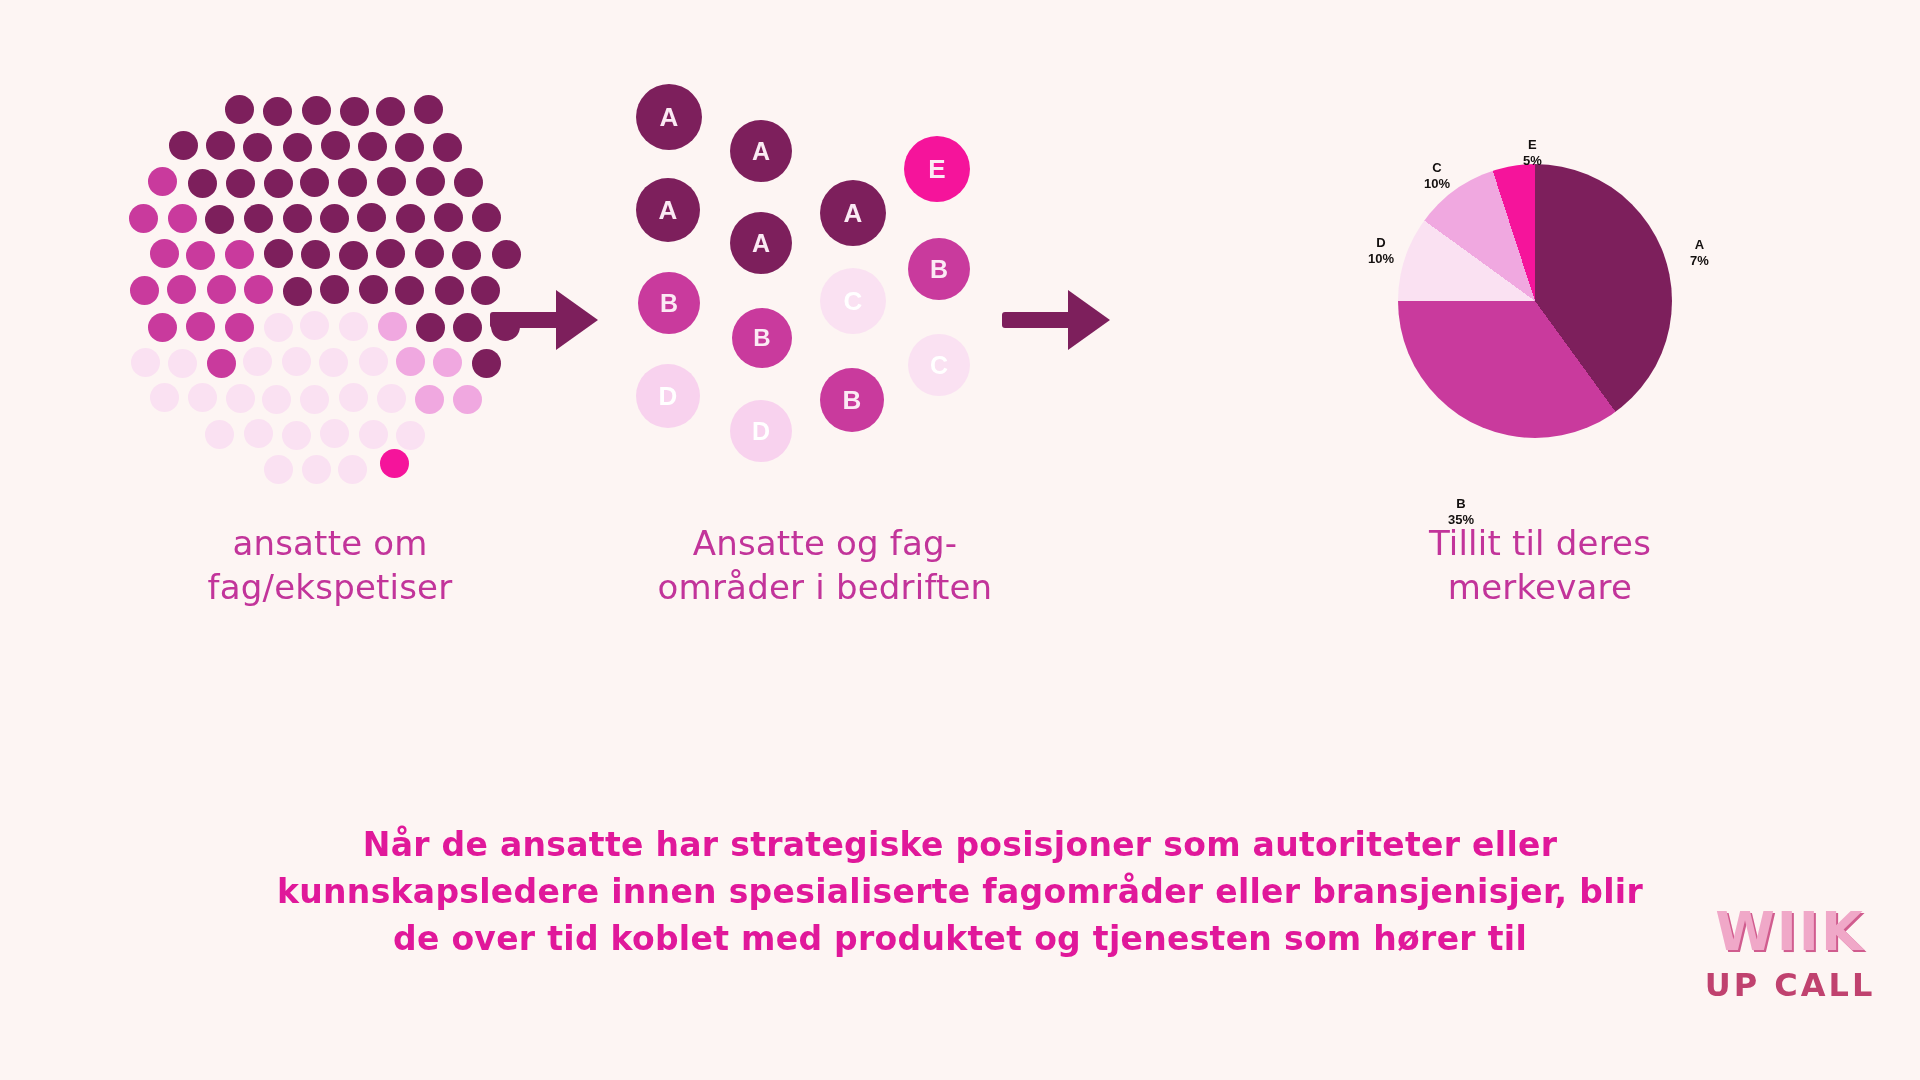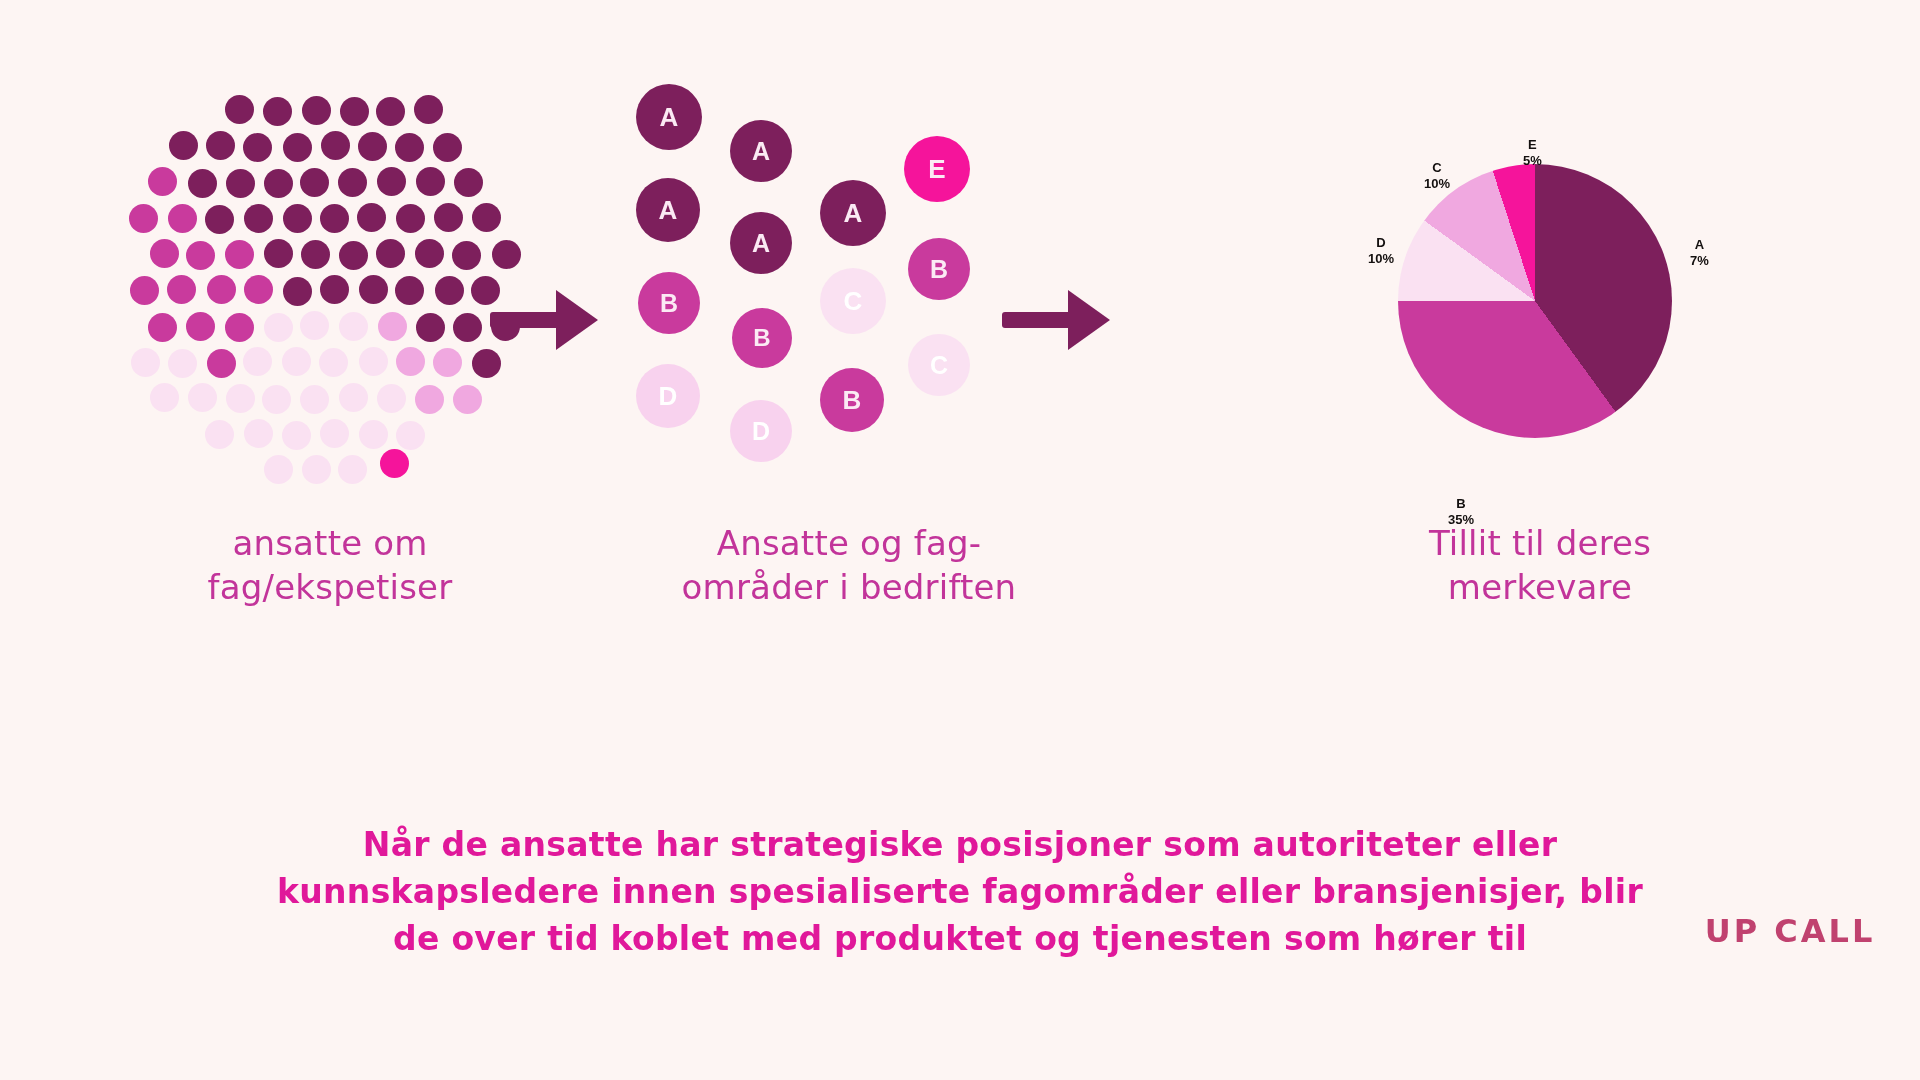"Ansatte og fag-" div.caption { left: 664px -> 640px }
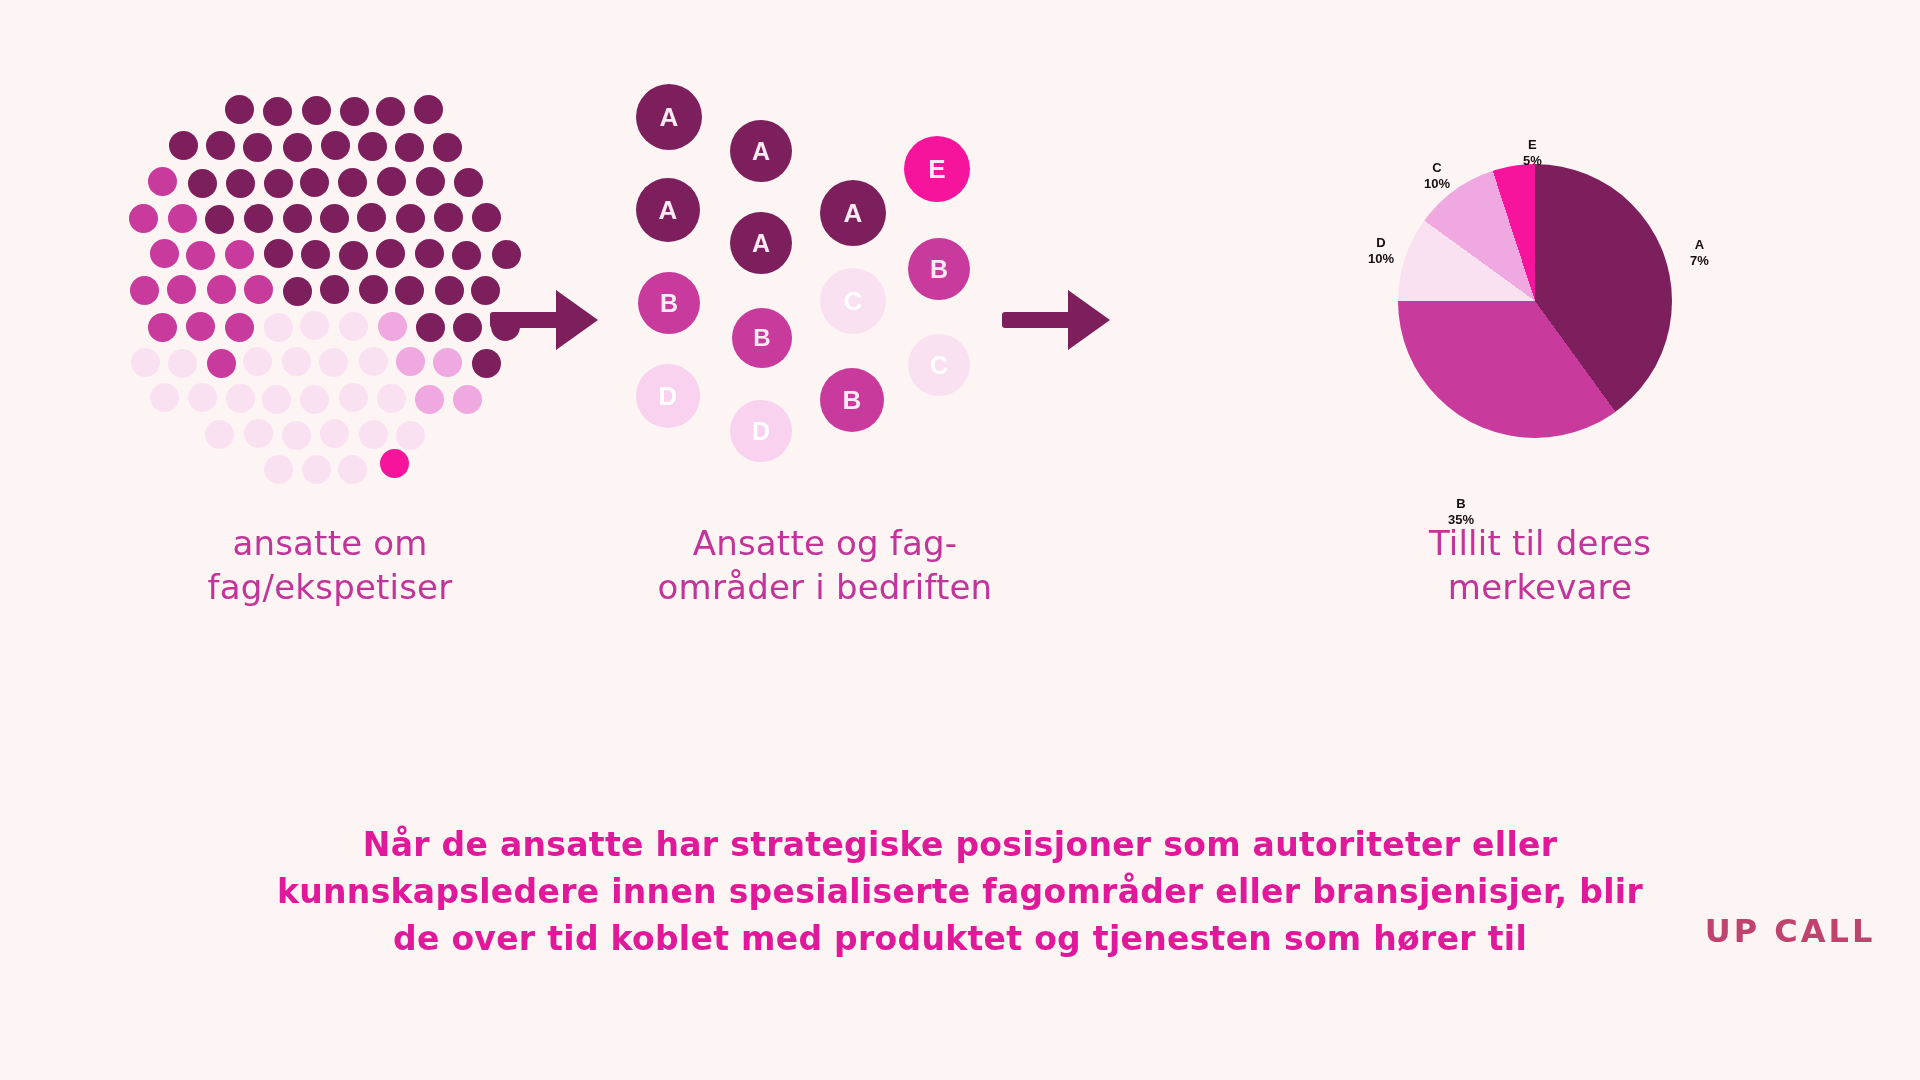"WIIK" div.l1 { html: none -> <div>WIIK</div> }
